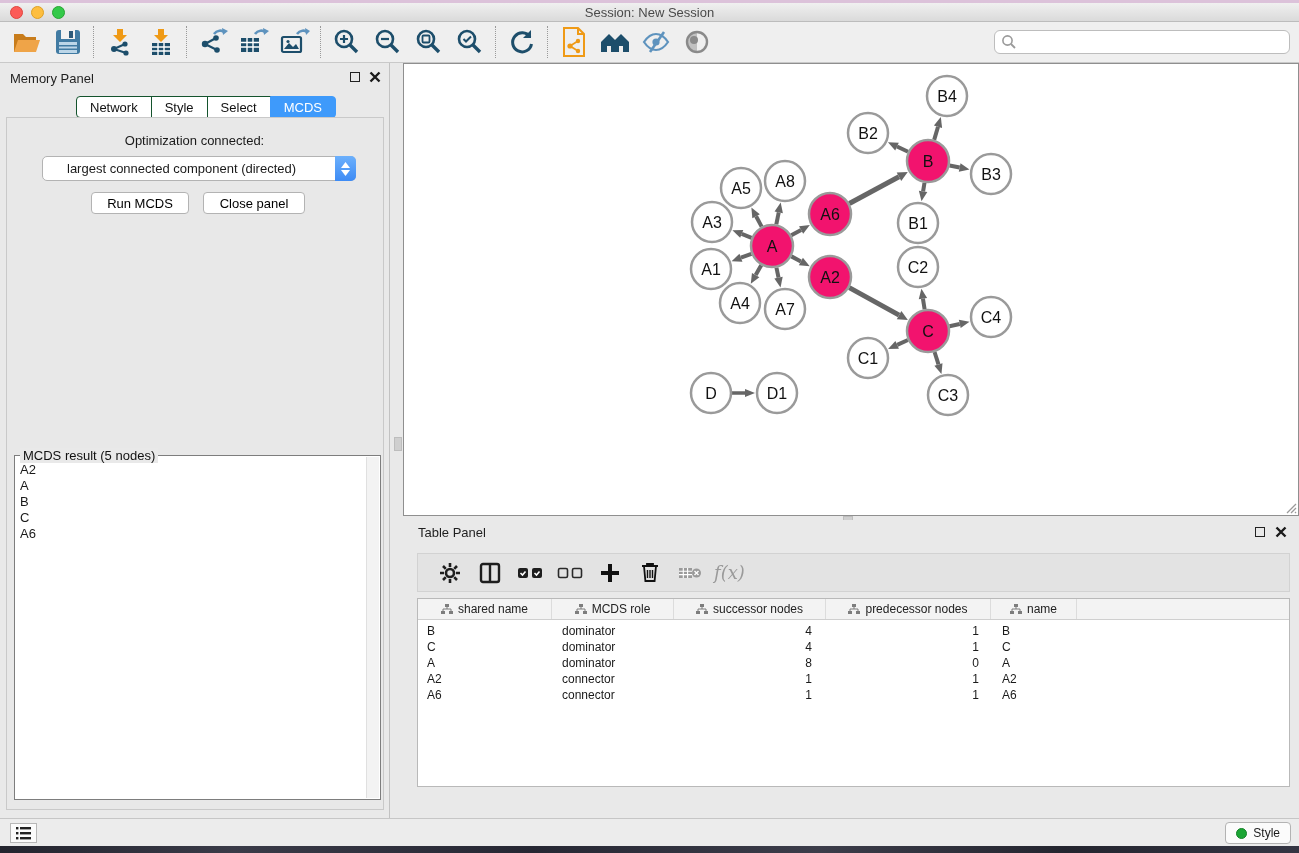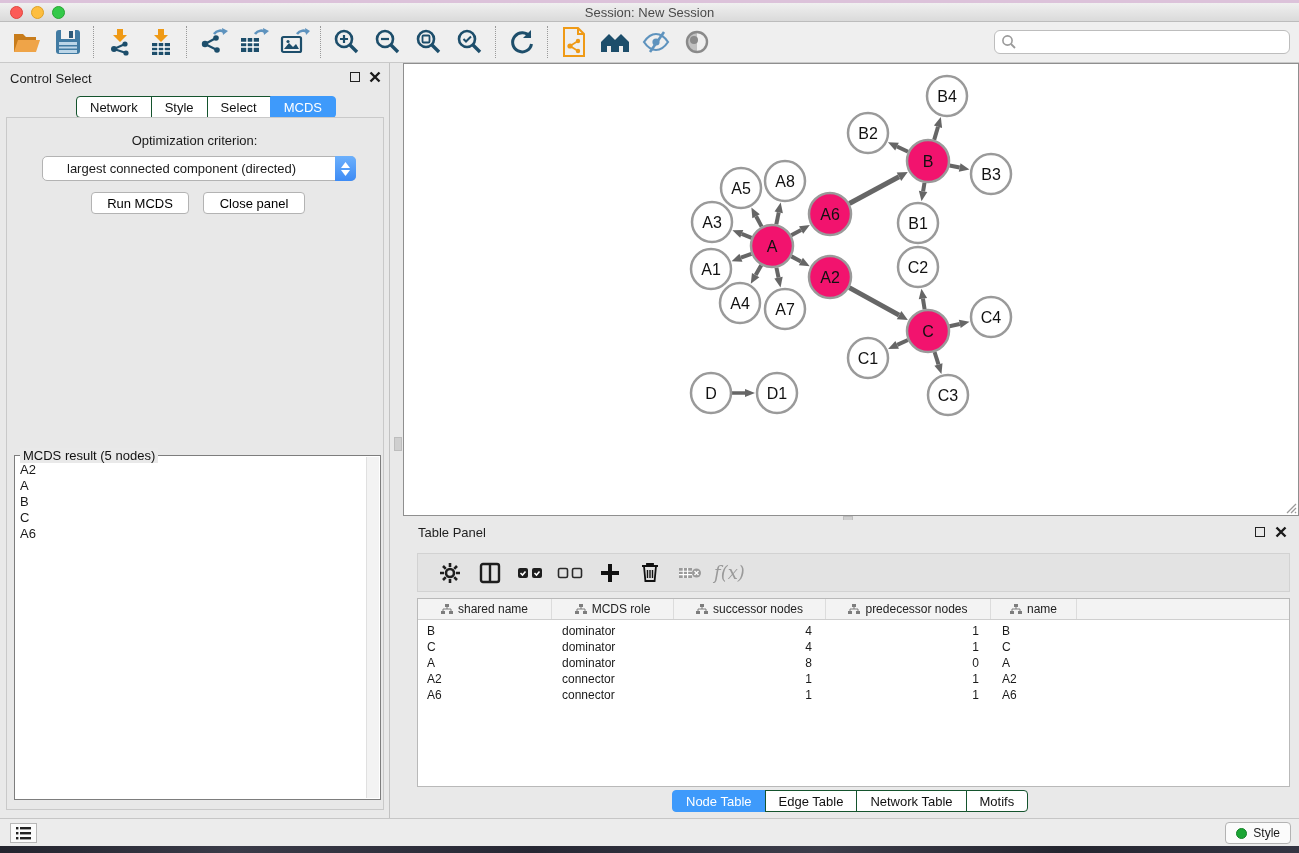"Control Select" div.panel-head { text: Control Select -> Memory Panel }
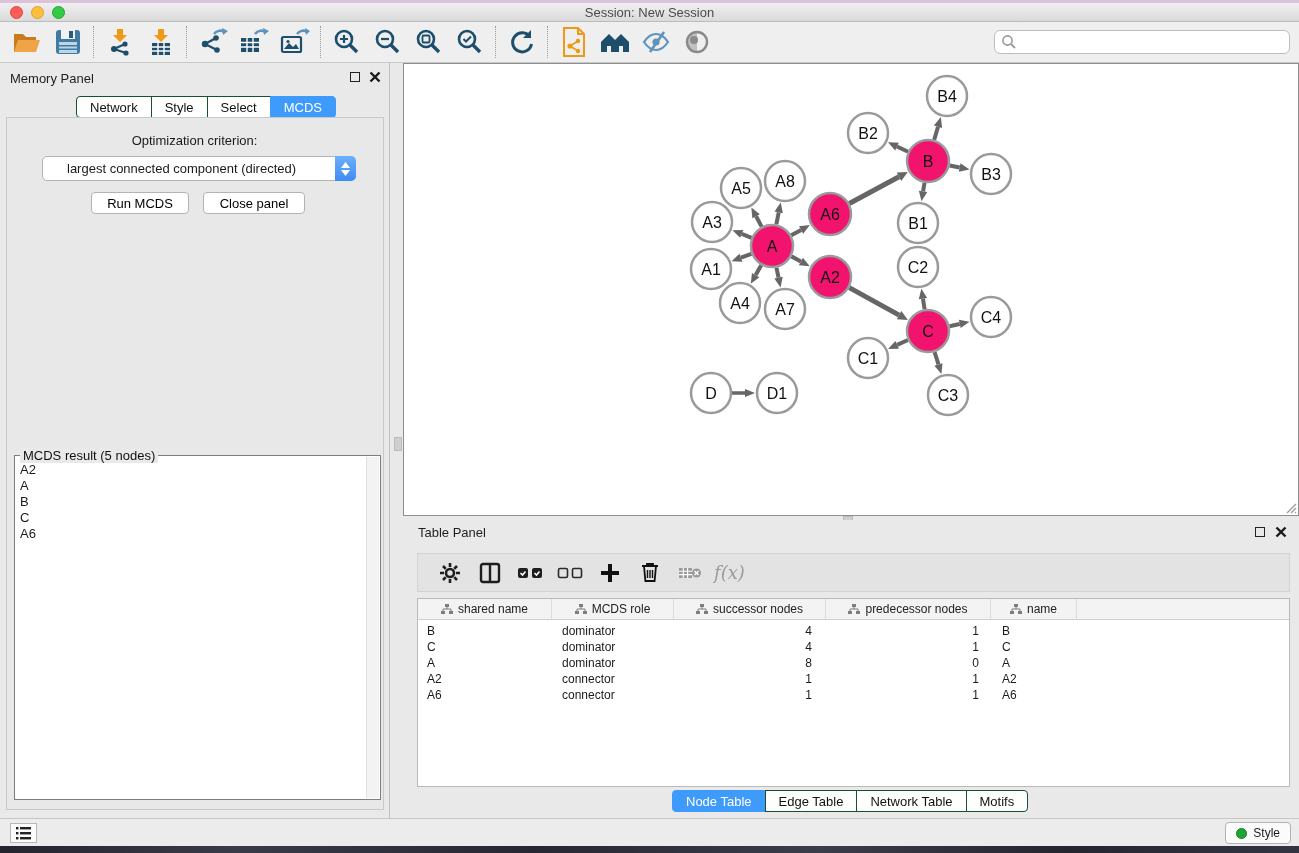"Optimization criterion:" div.opt-label { text: criterion -> connected }
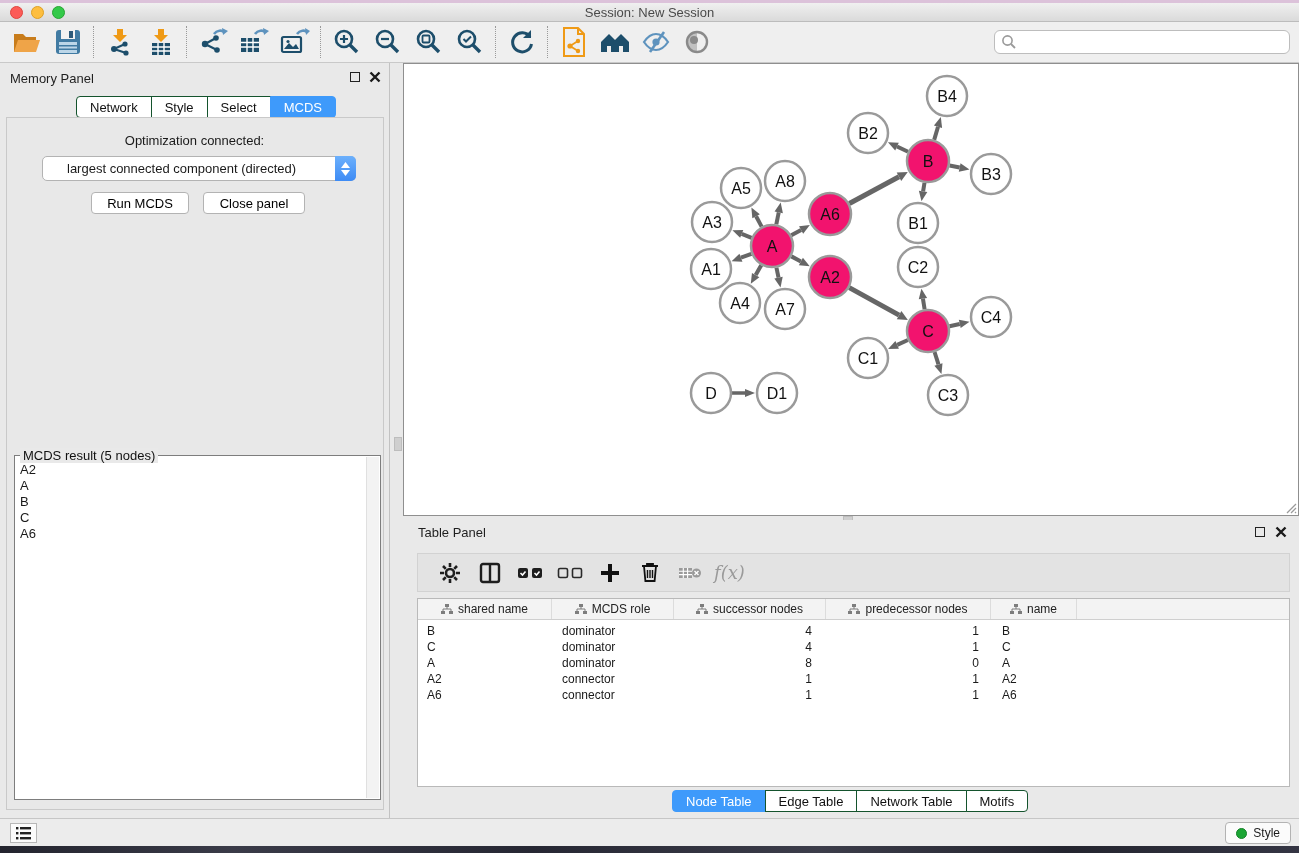"Node Table" div.tp-tabs { html: <div> <span>Node Table</span> <span>Edge Table</span> <span>Network Table</span> <span>Motifs</span> </div> -> none }
